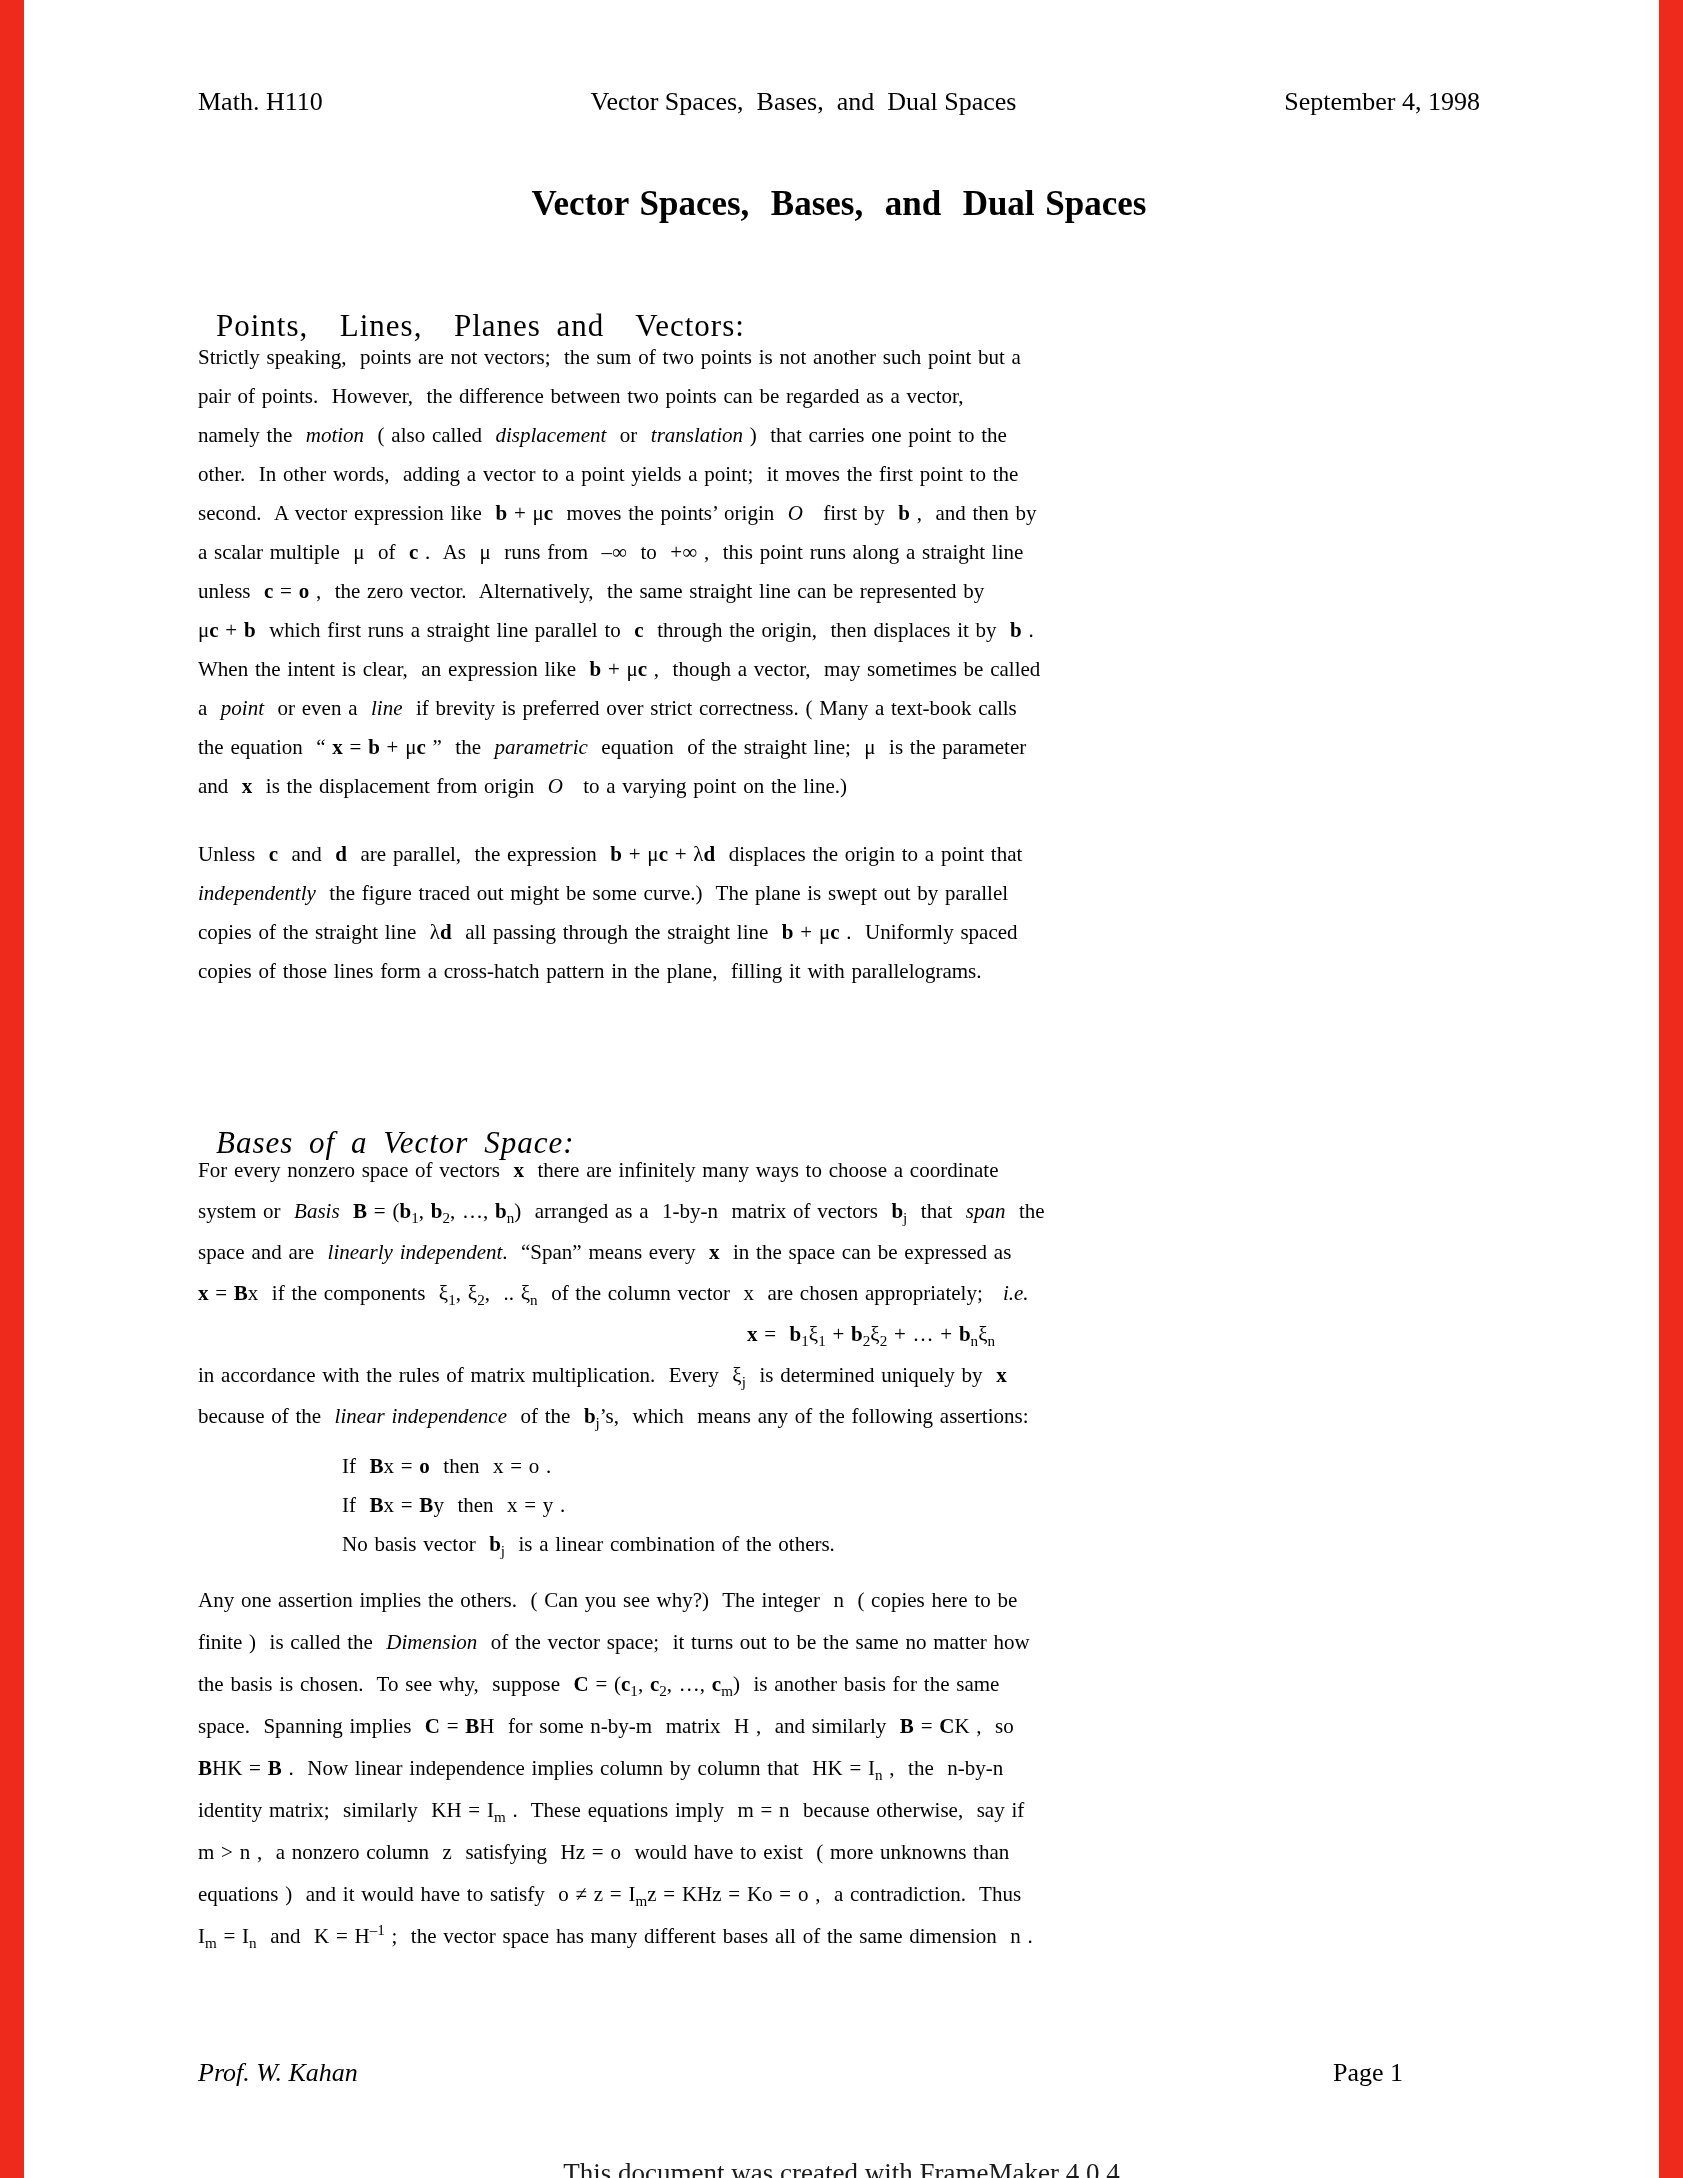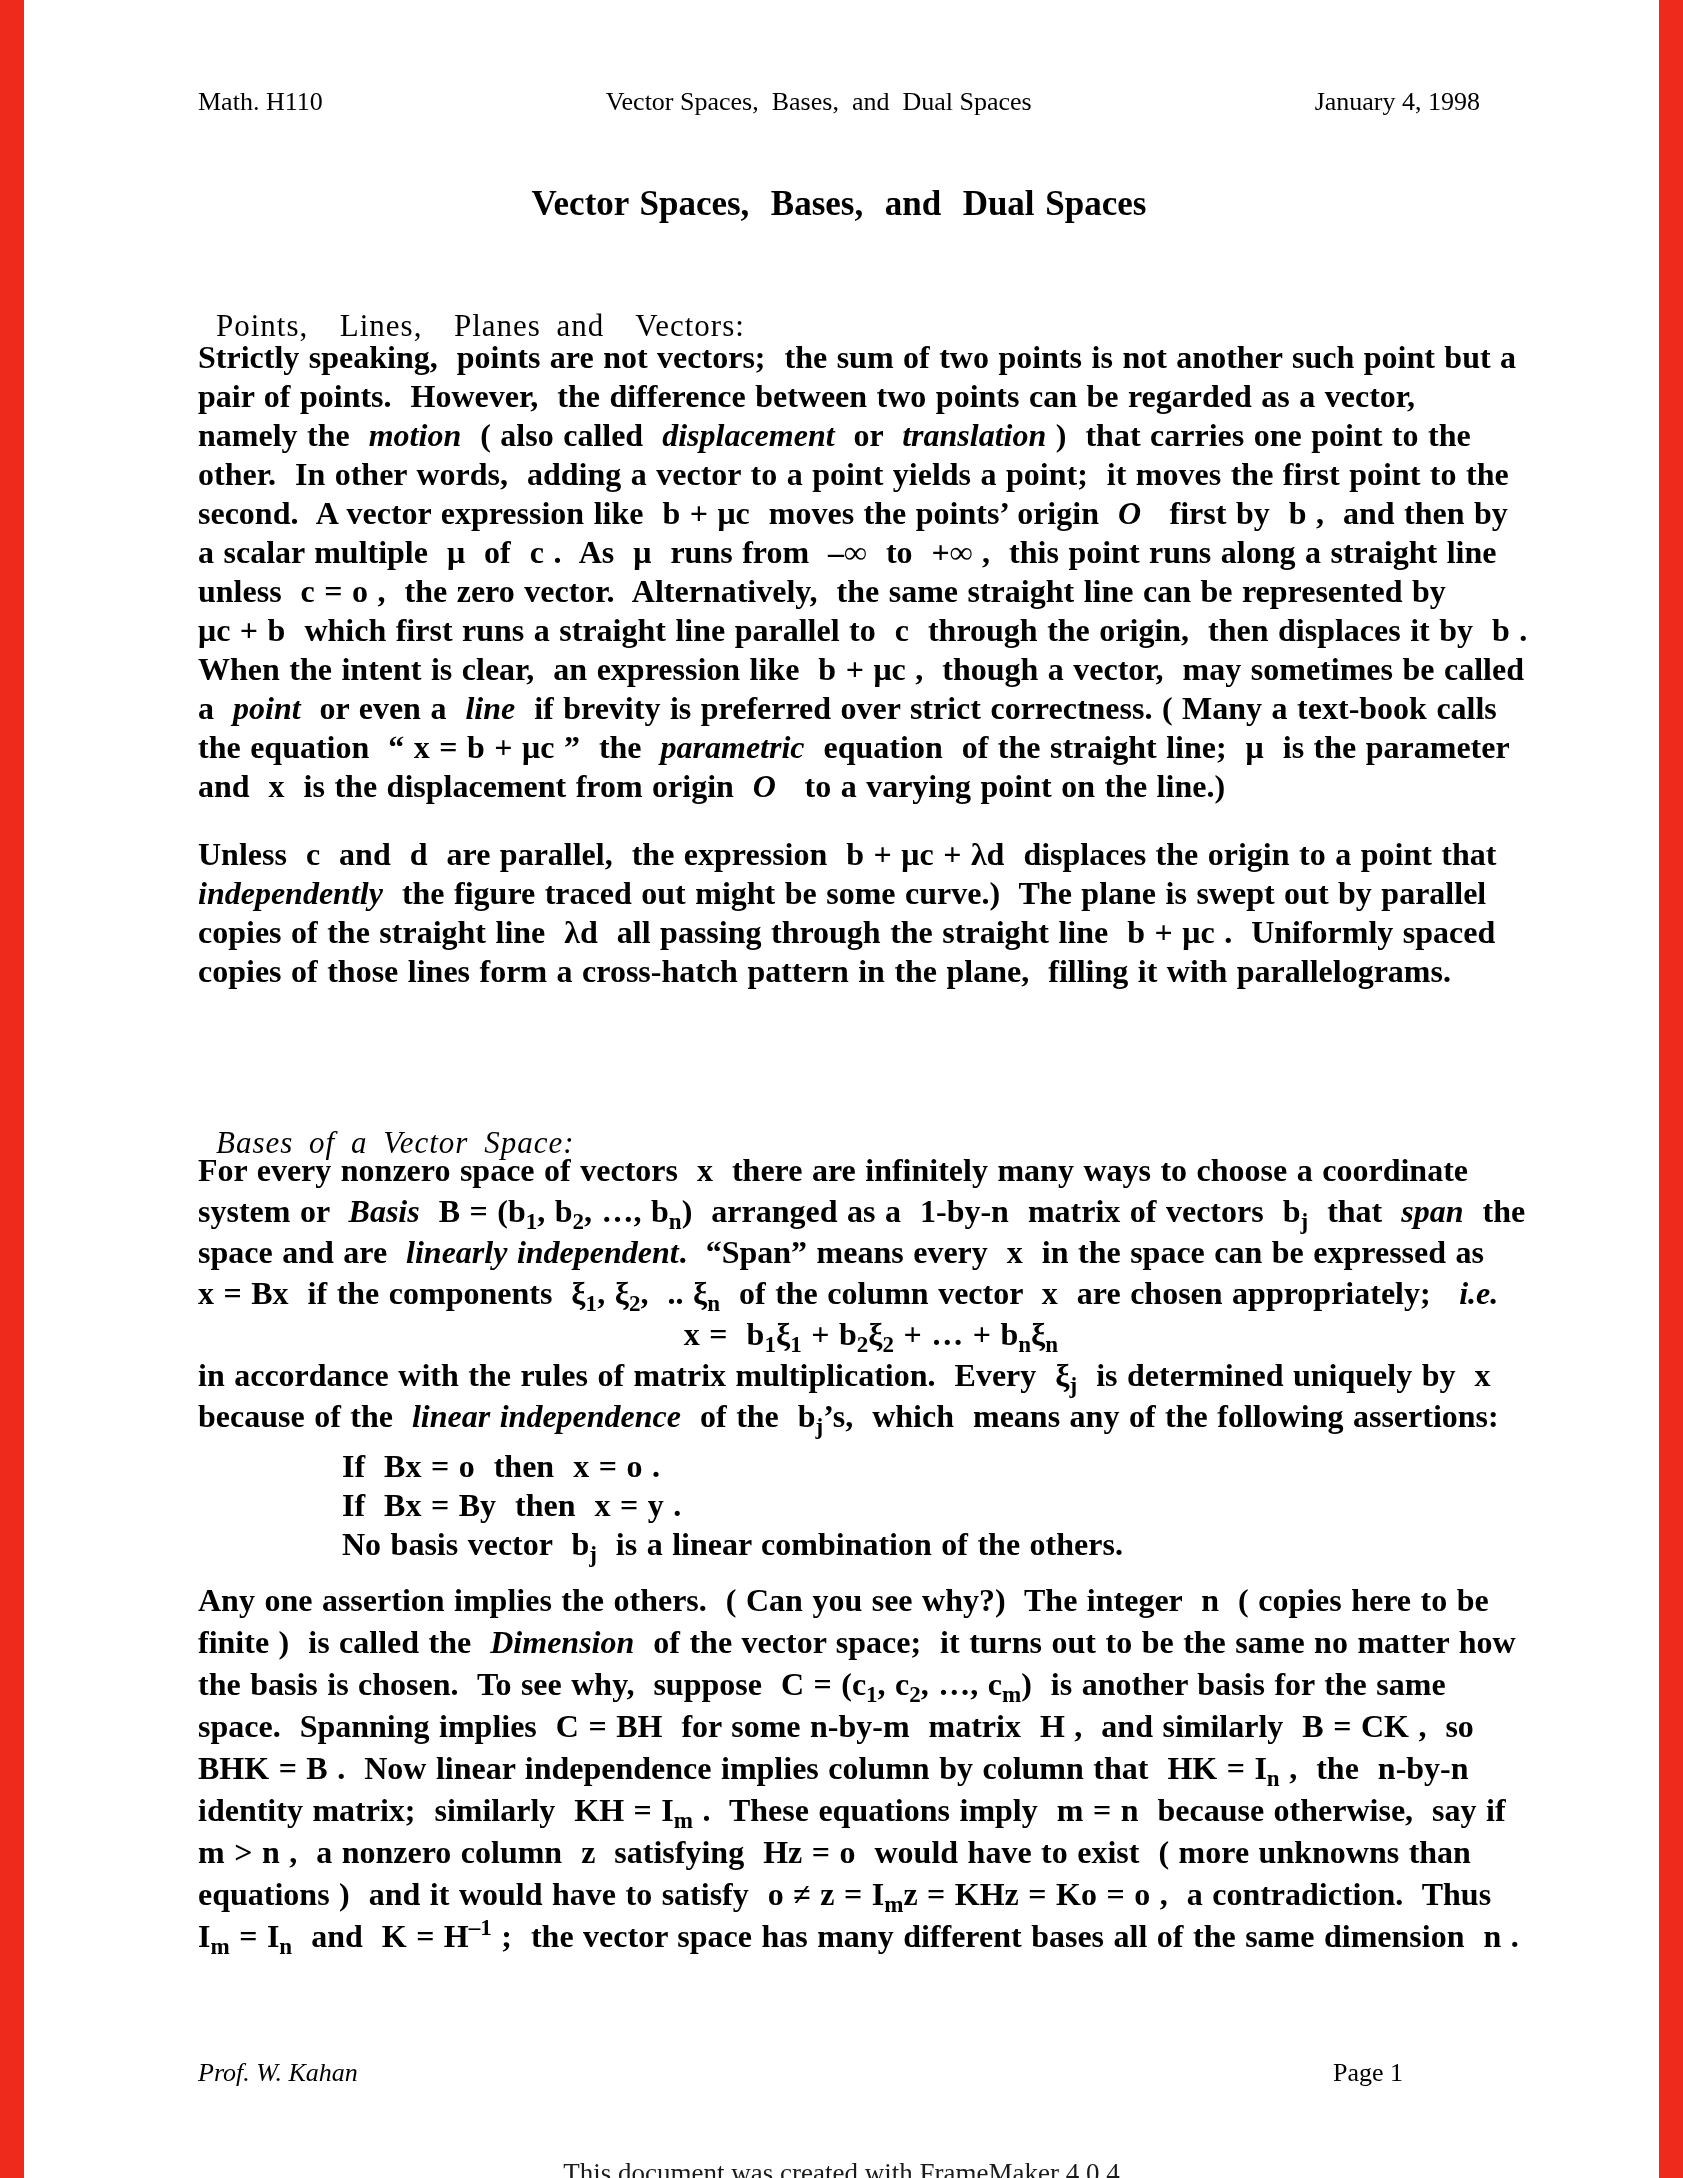"January 4, 1998" span { text: January -> September }
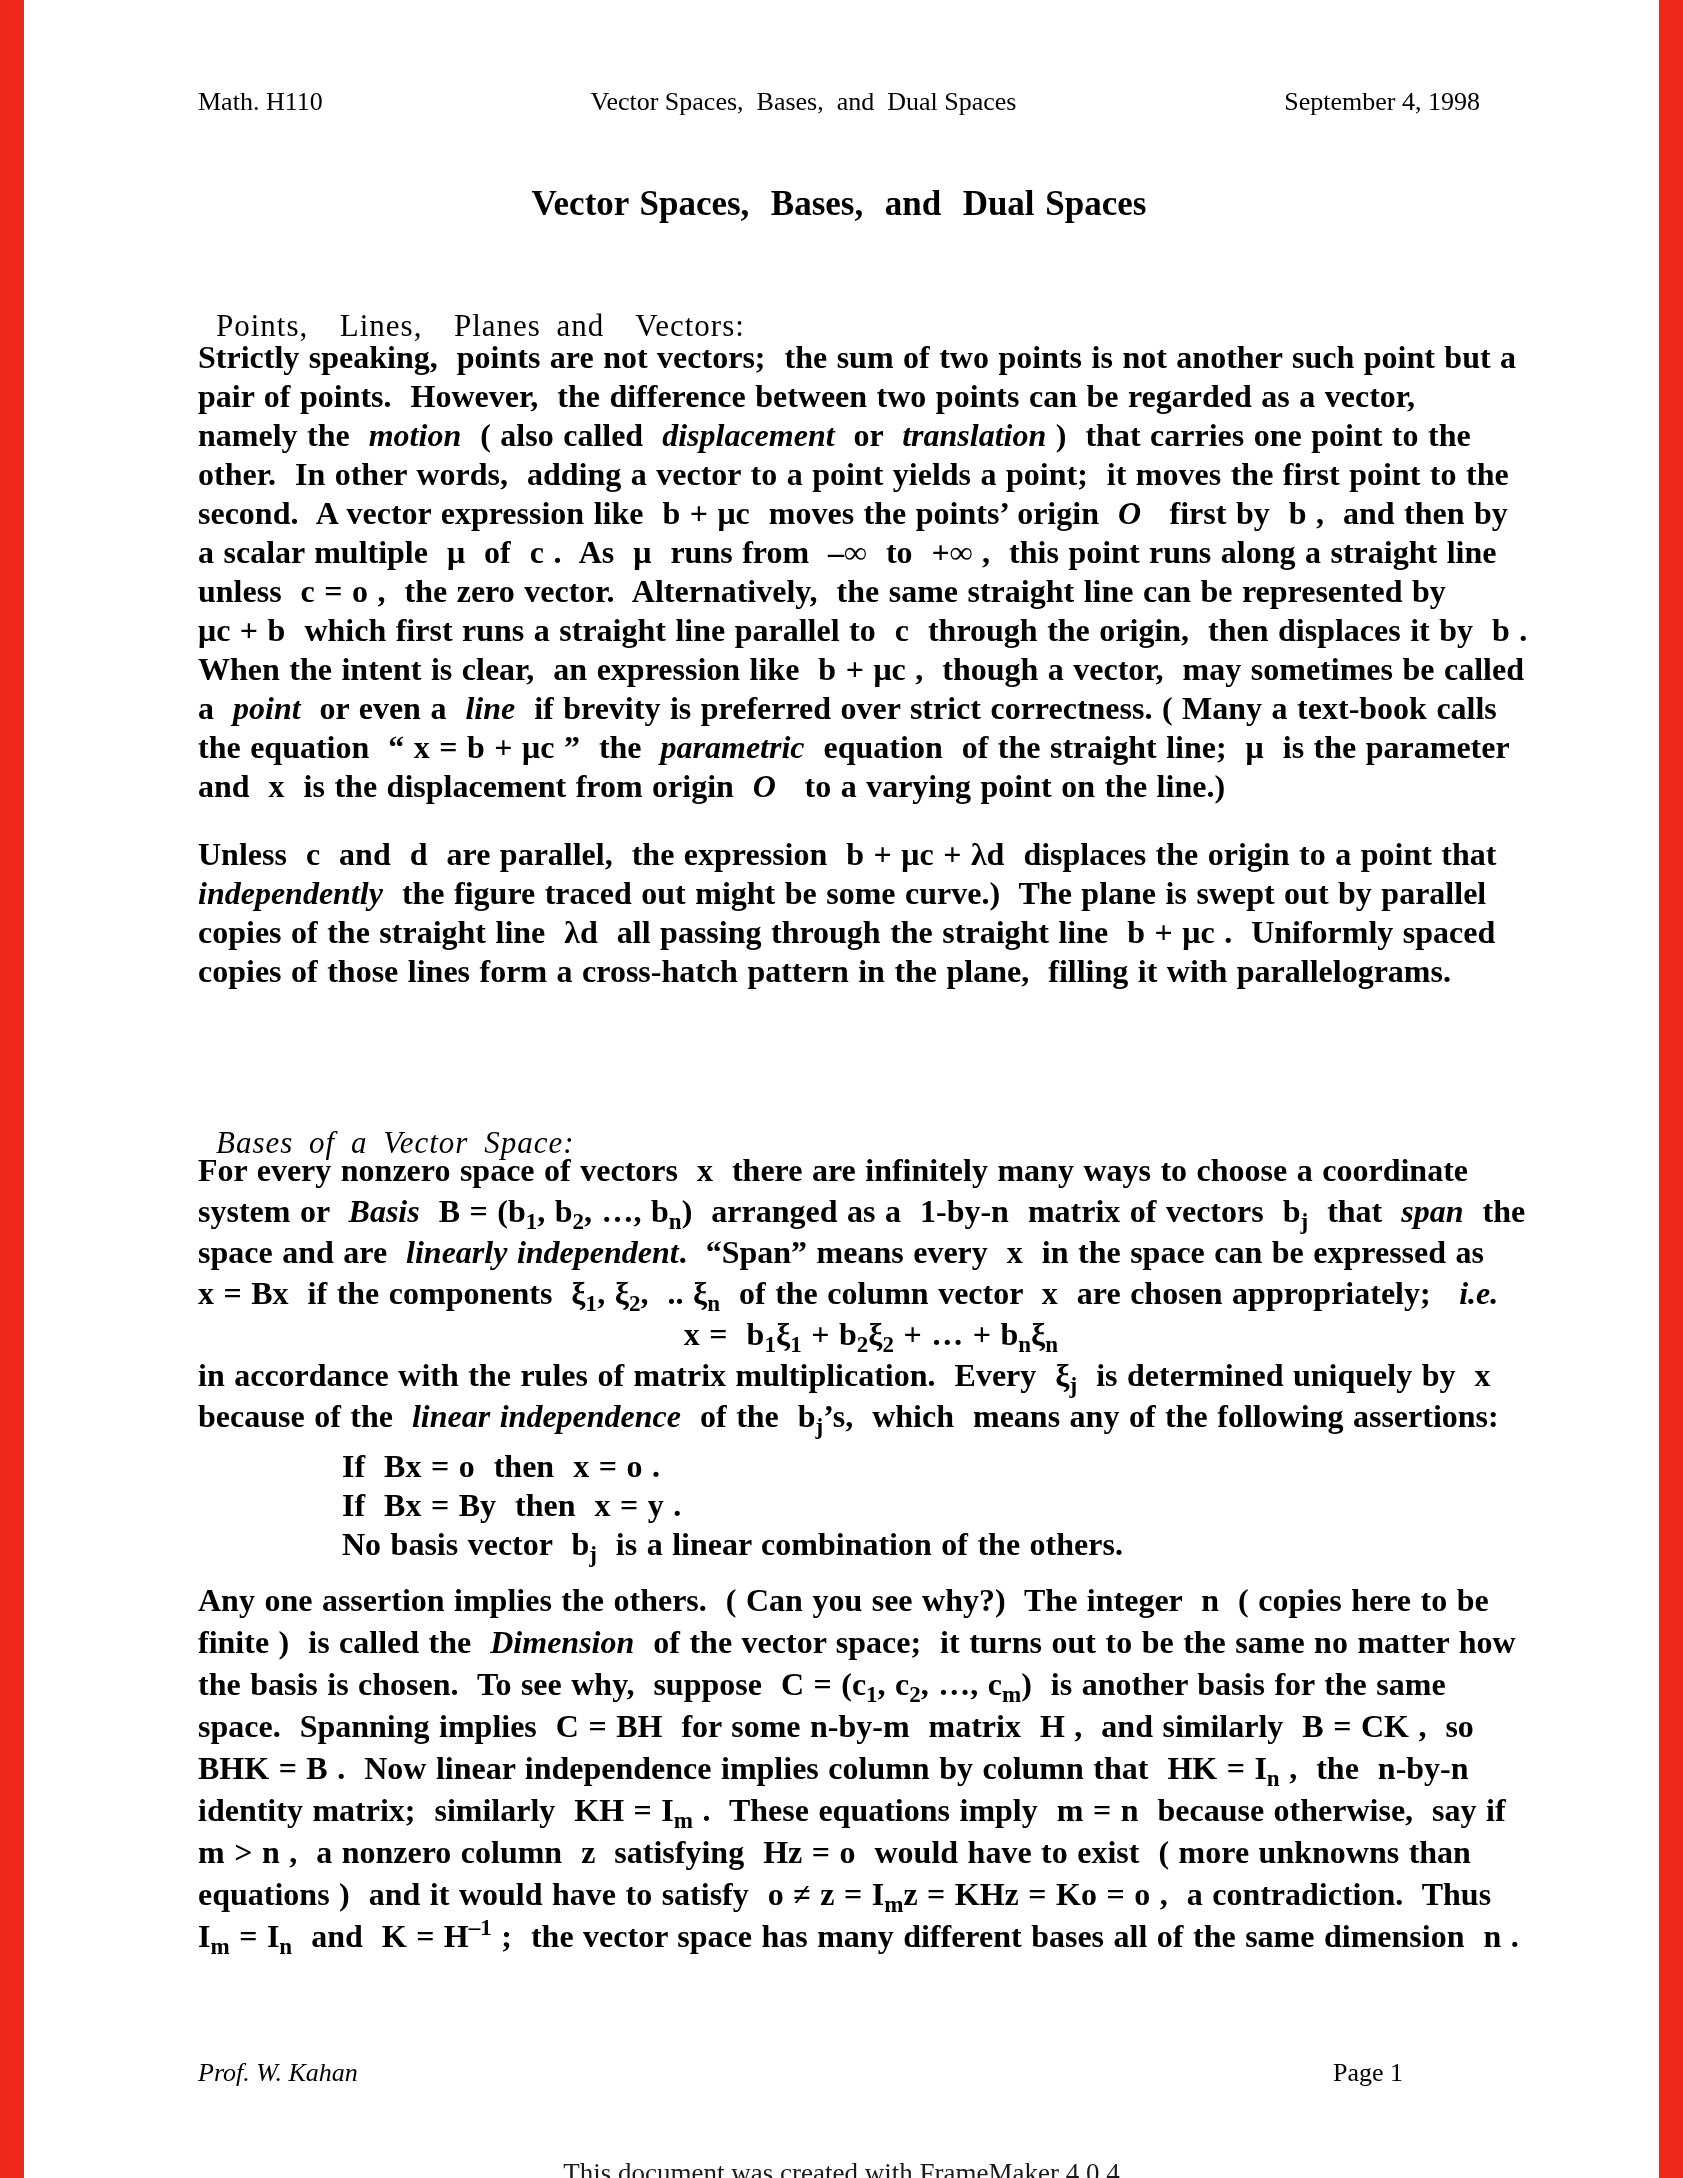"Strictly speaking, points are not" .para { font-size: 32px -> 21px; font-weight: bold -> none }
